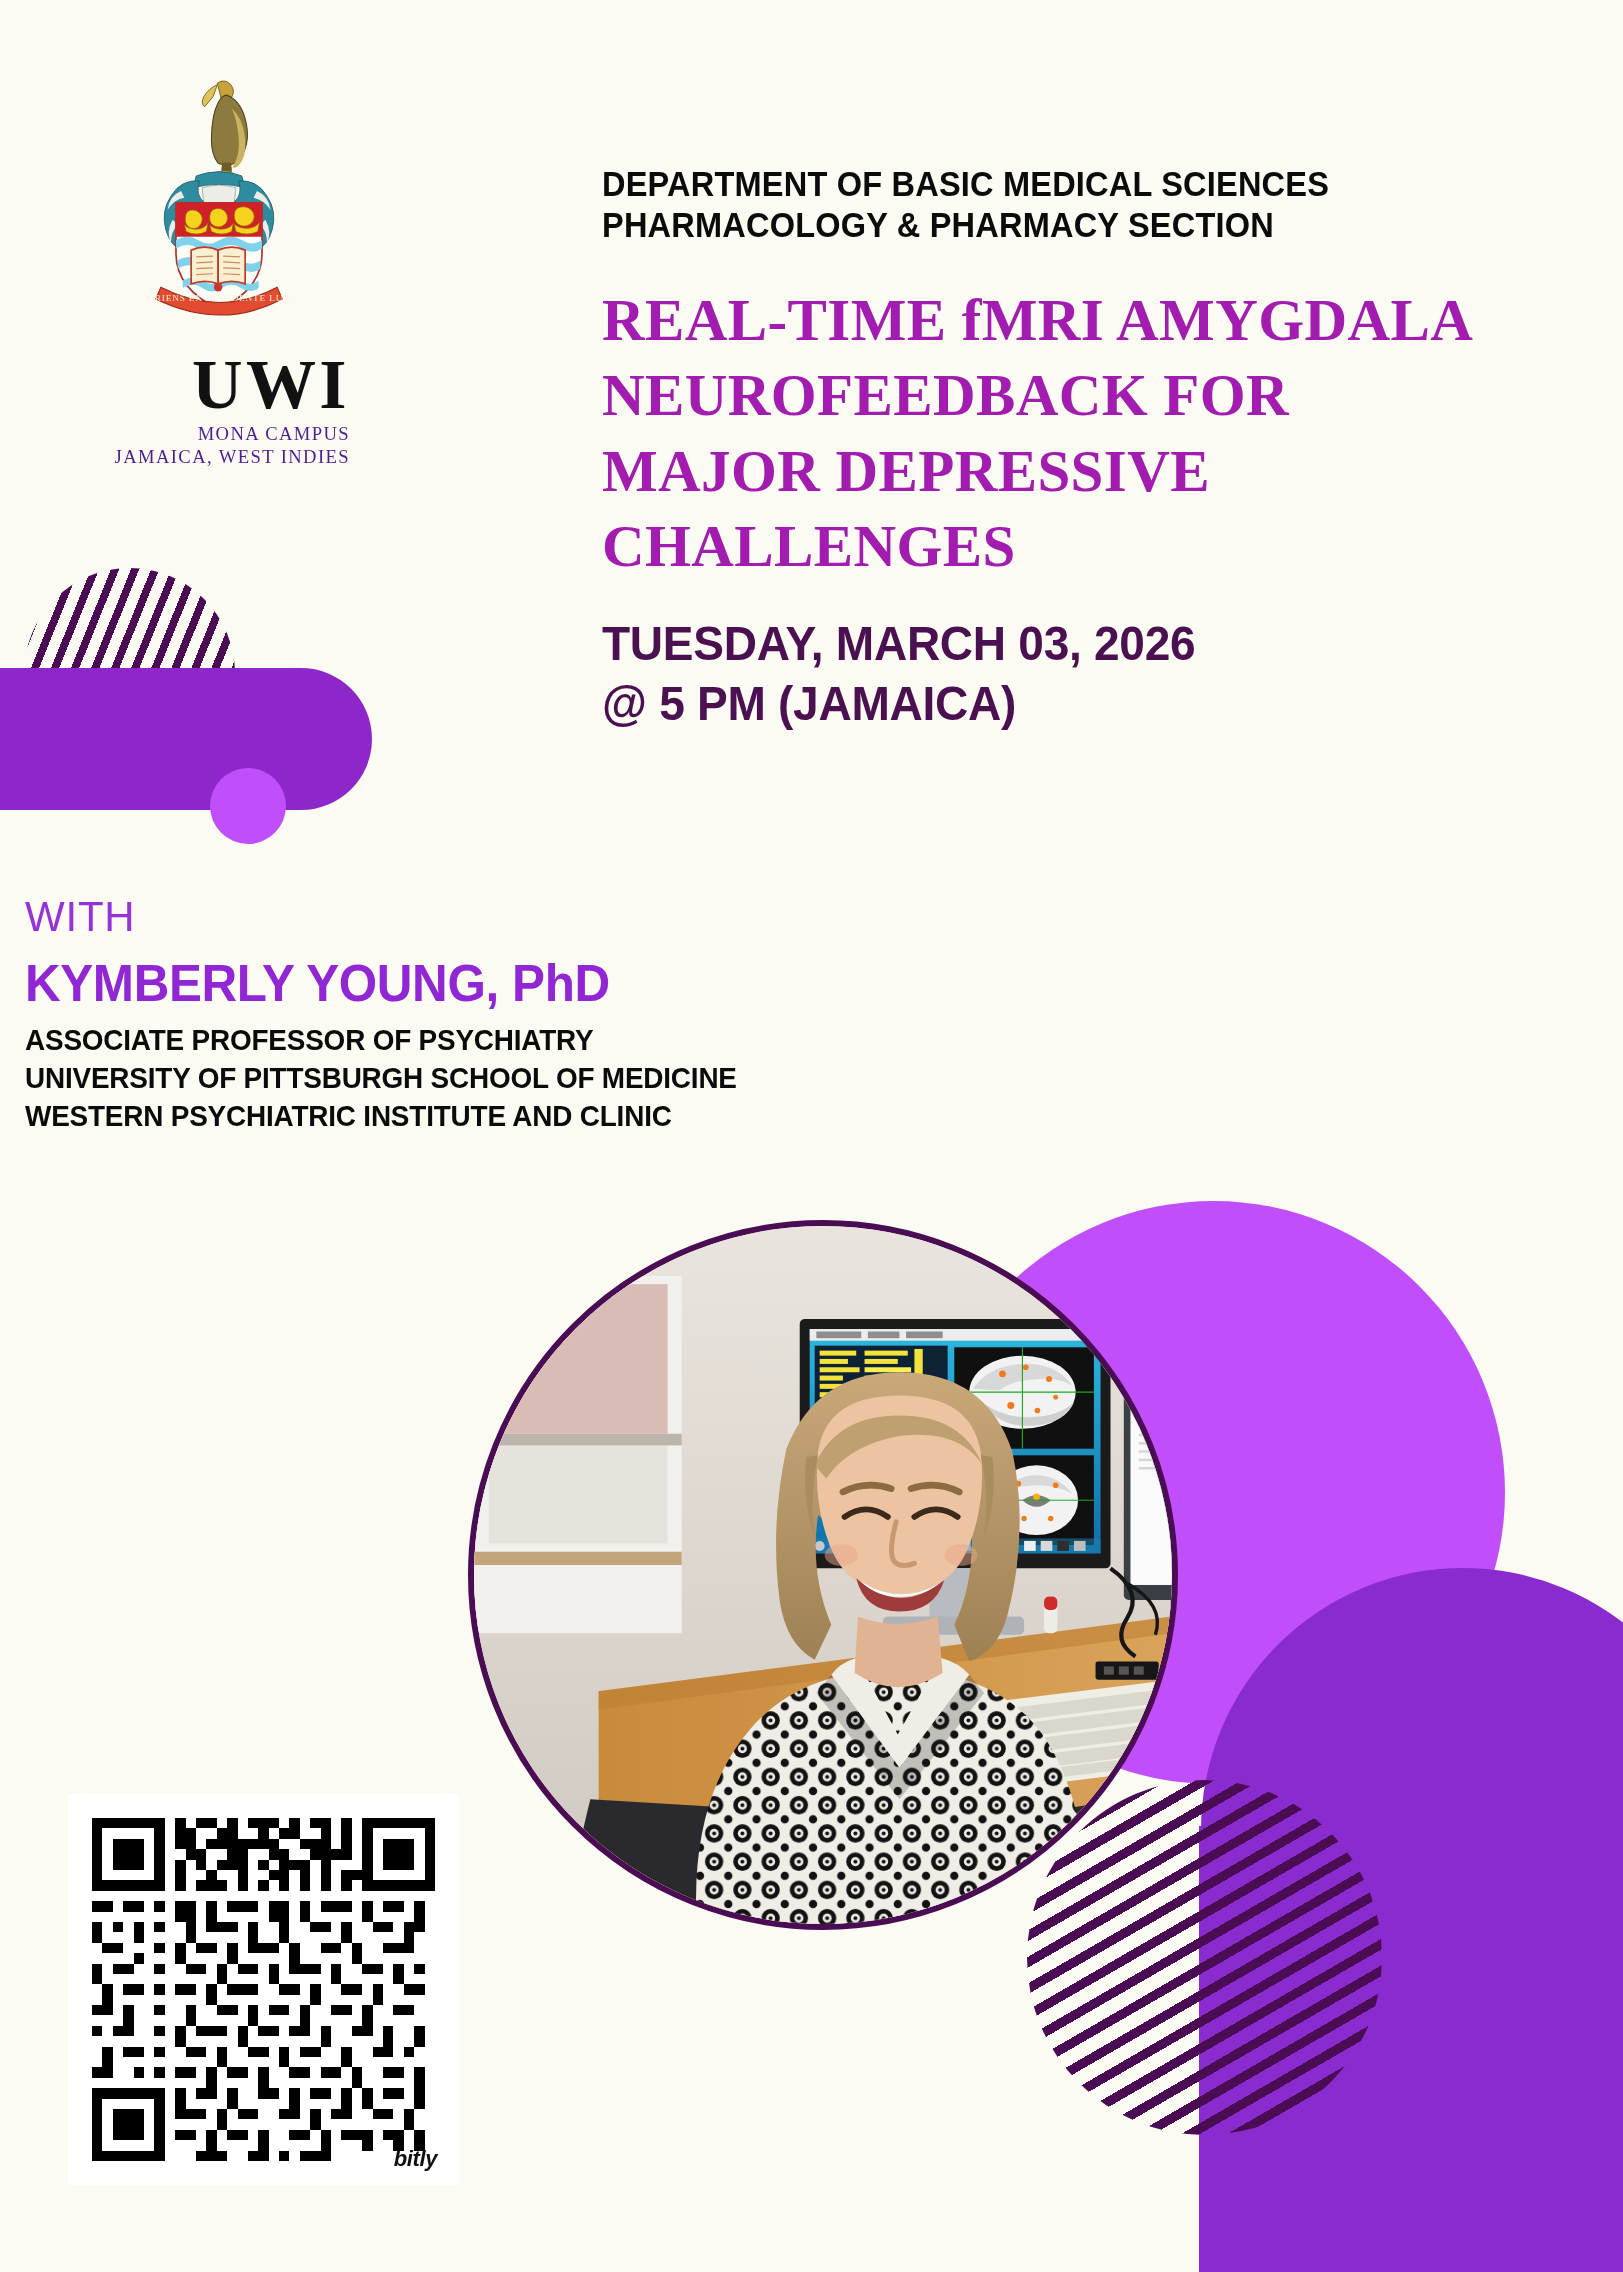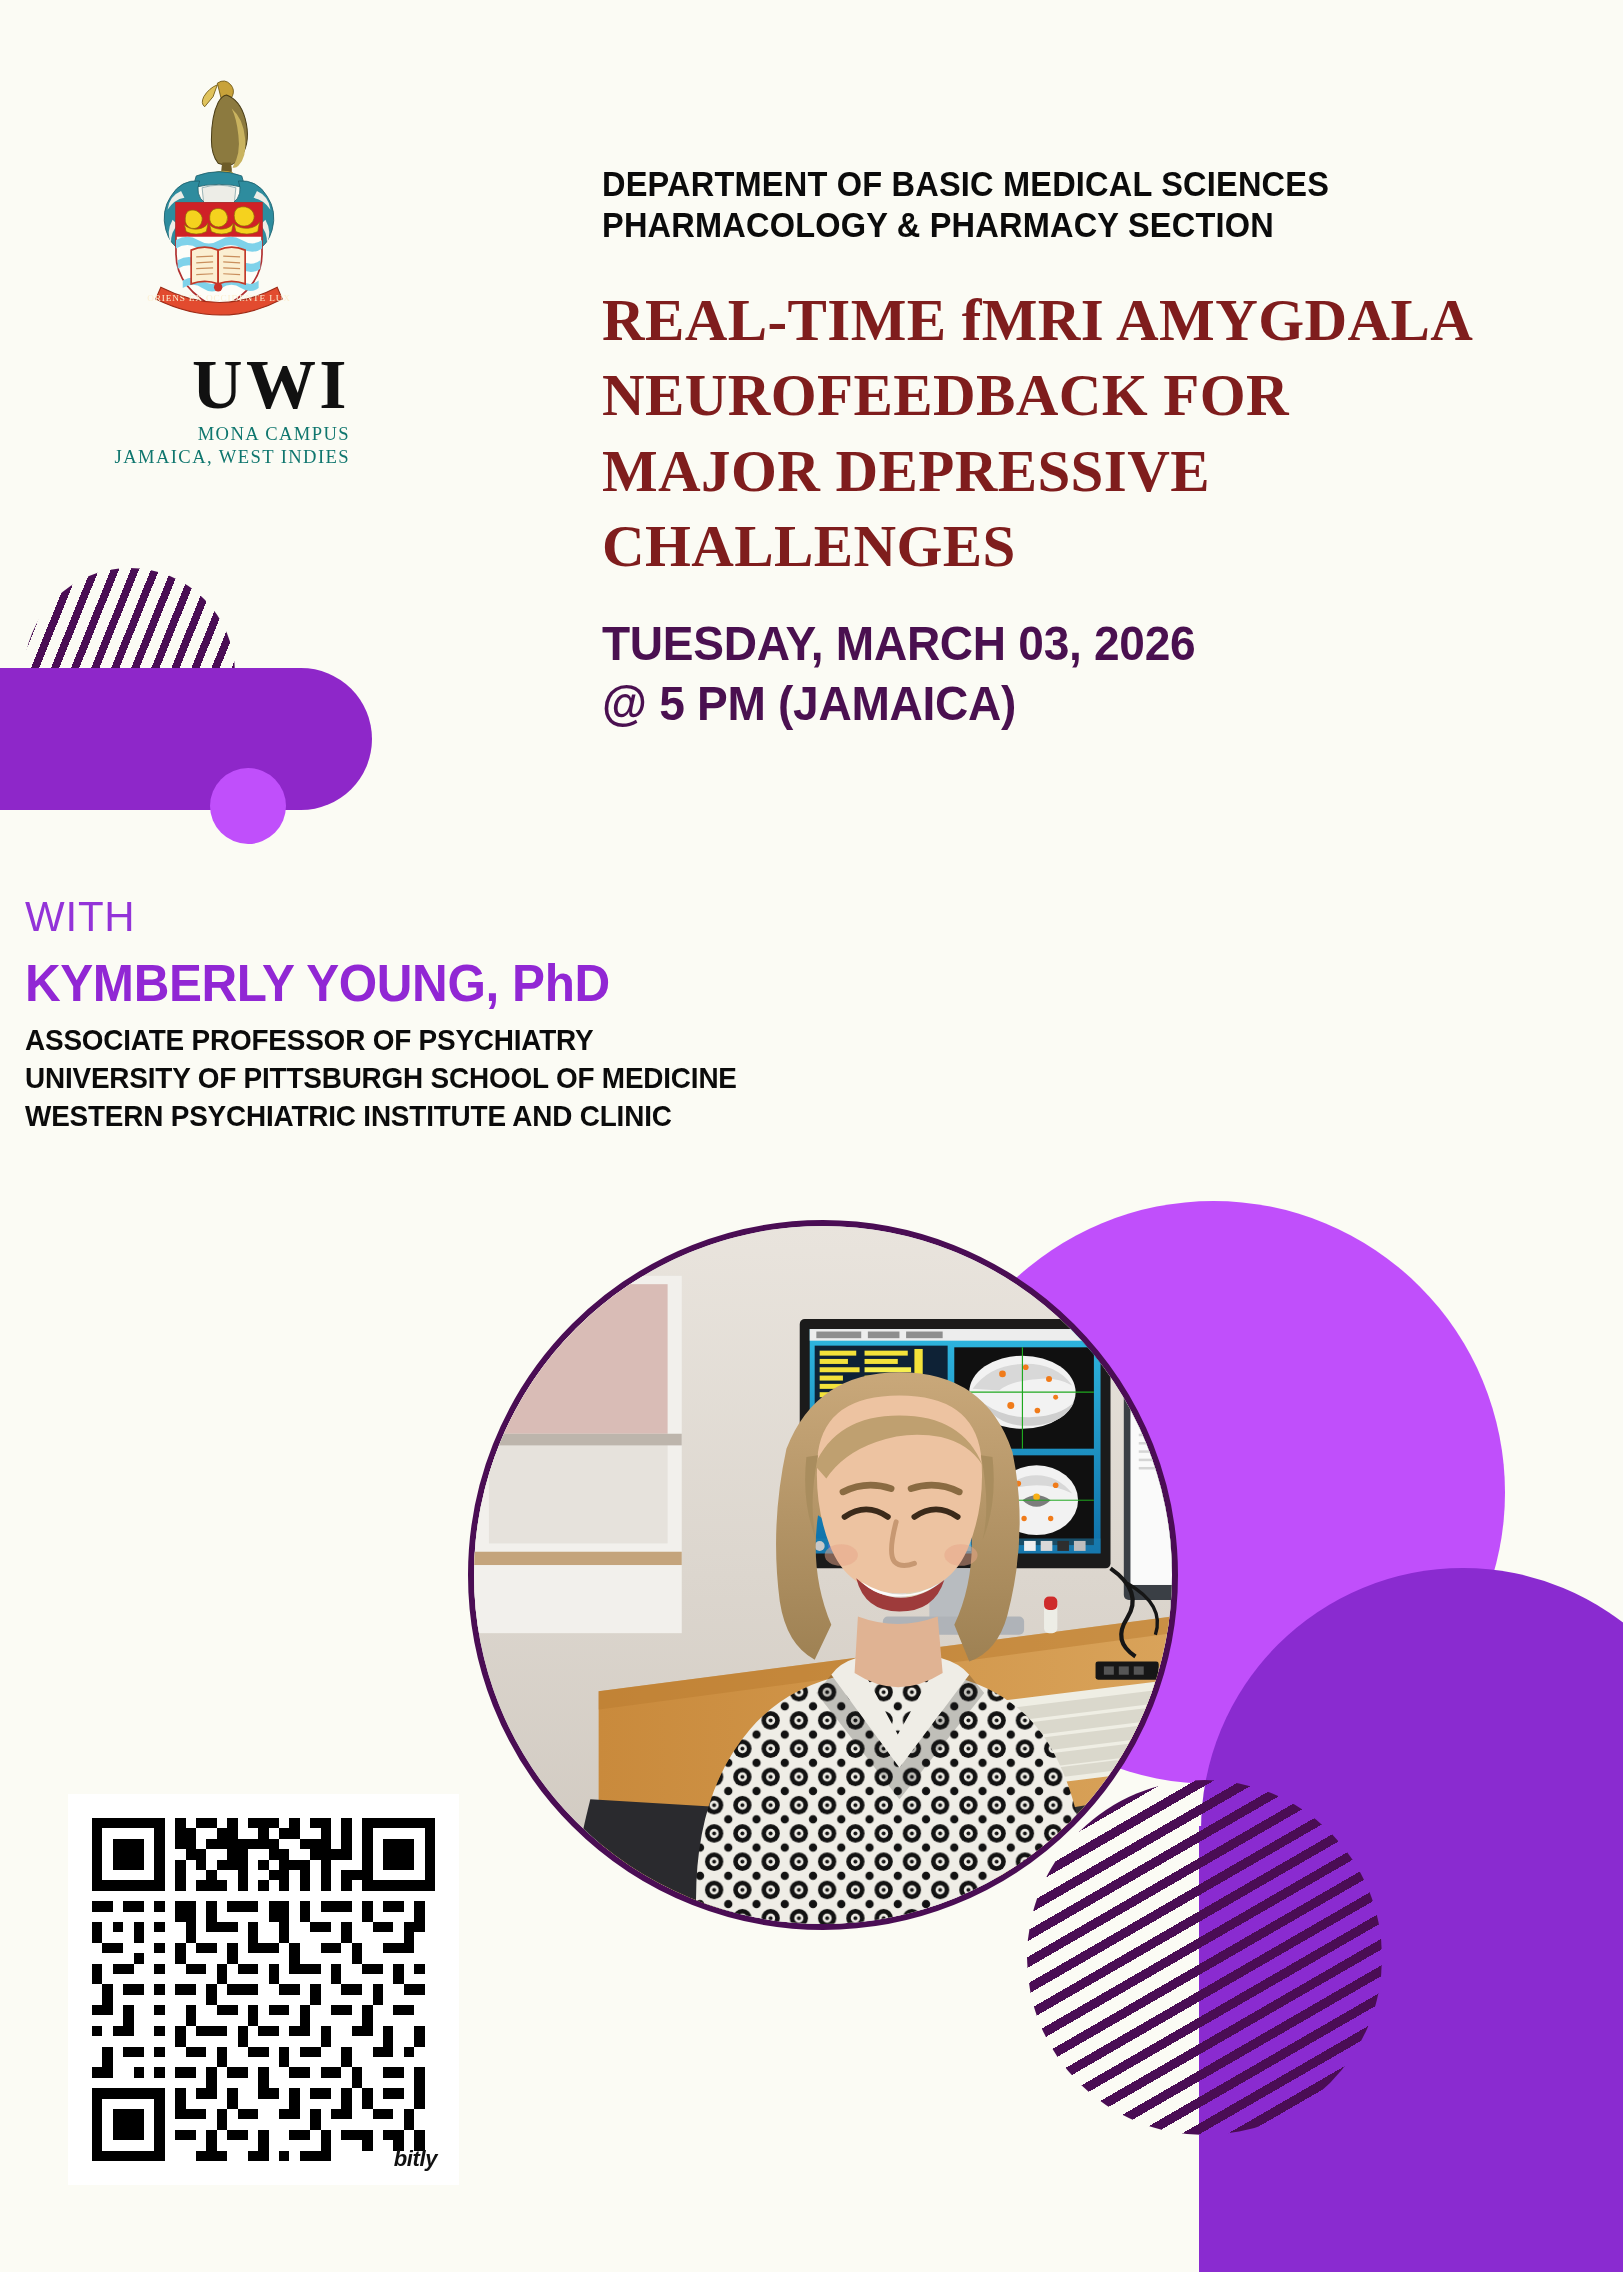"REAL-TIME fMRI AMYGDALA" .main-title { color: #7f1d1d -> #a21caf }
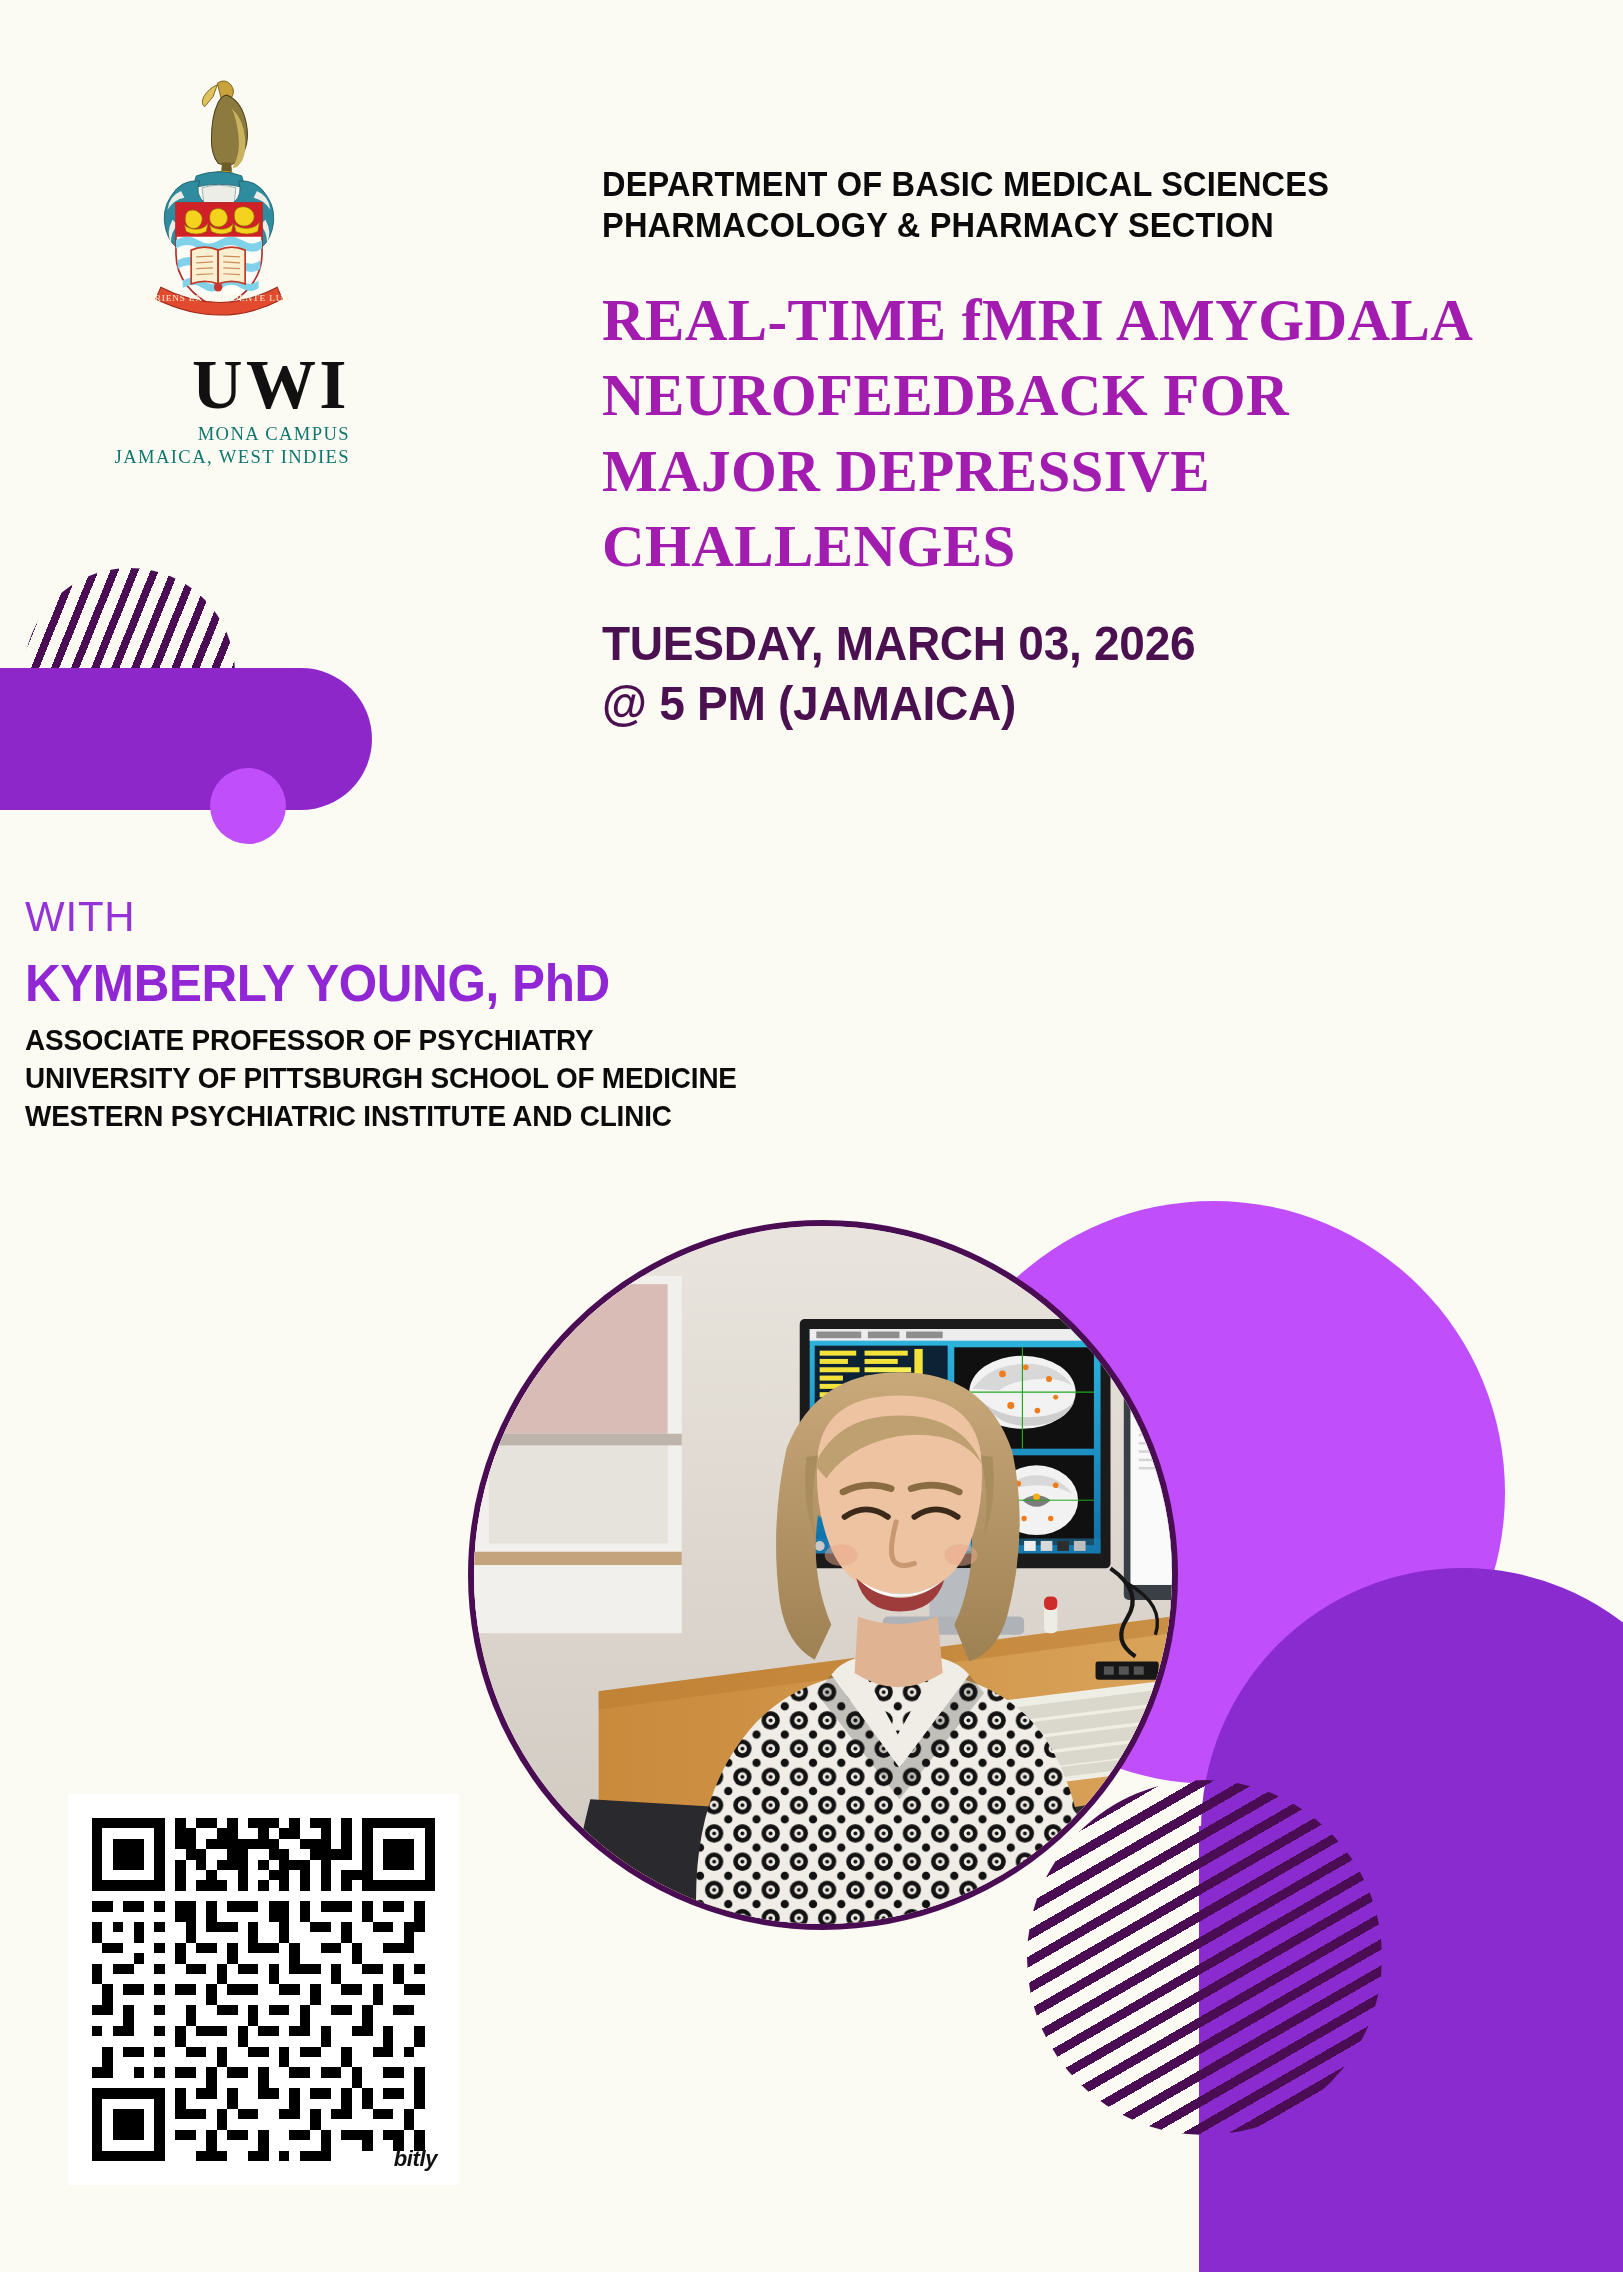"MONA CAMPUS" .uwi-sub { color: #0f766e -> #4c1d95 }
